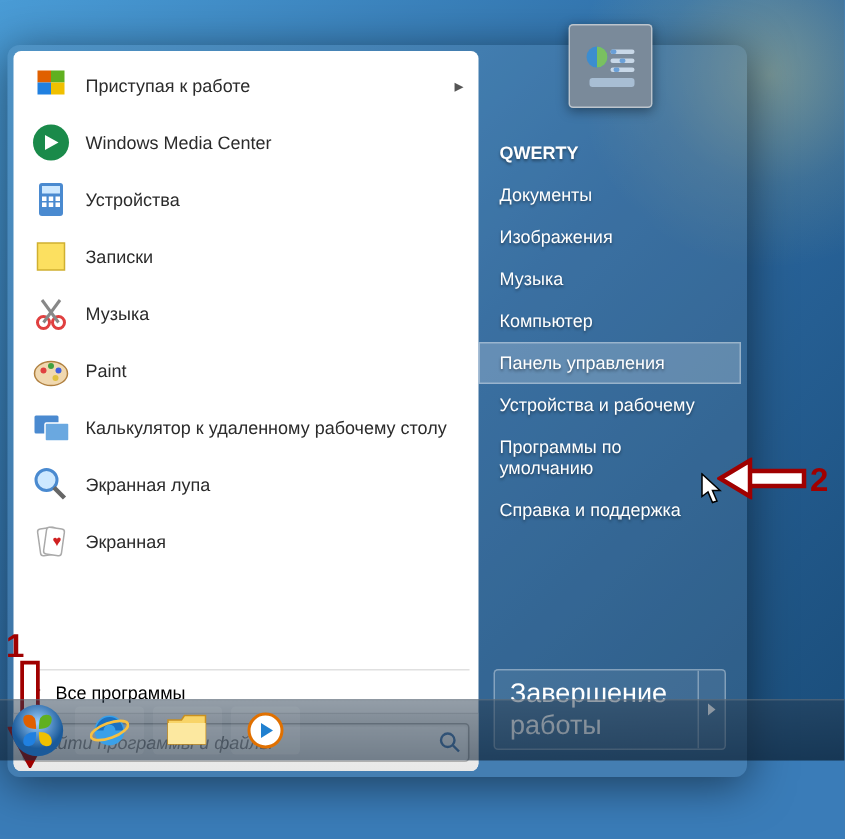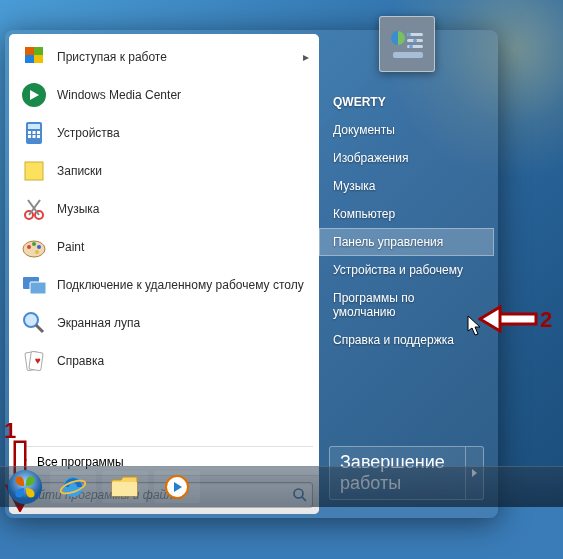"Подключение к удаленному рабочему столу" span { text: Подключение -> Калькулятор }
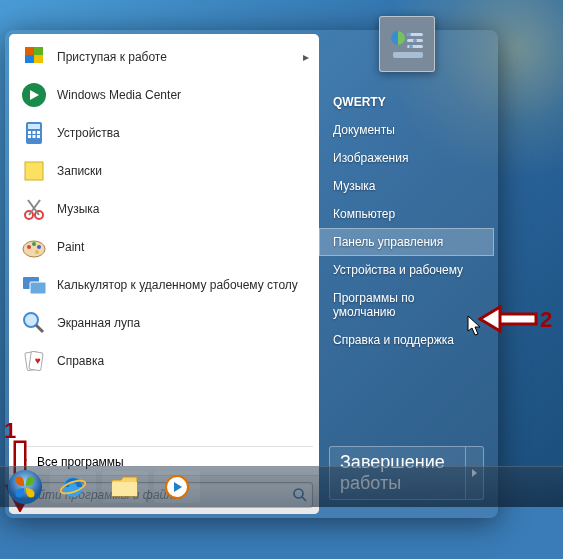"Справка" span { text: Справка -> Экранная }
